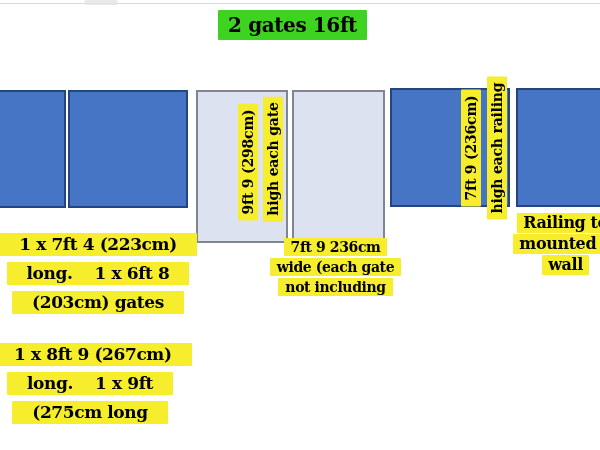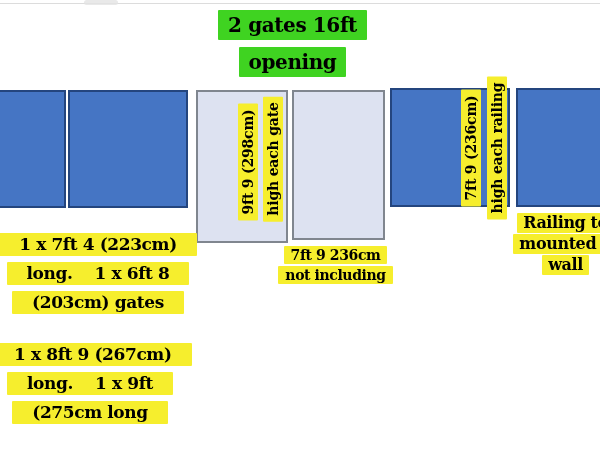"opening" div.note-line { html: <div><span>opening</span></div> -> none }
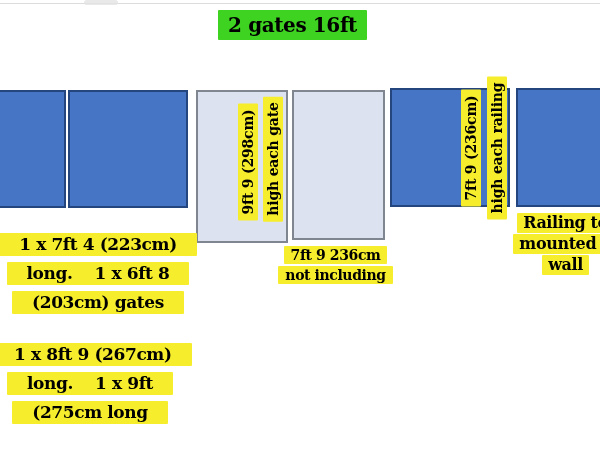"7ft 9 236cm" div.note { top: 246px -> 238px }
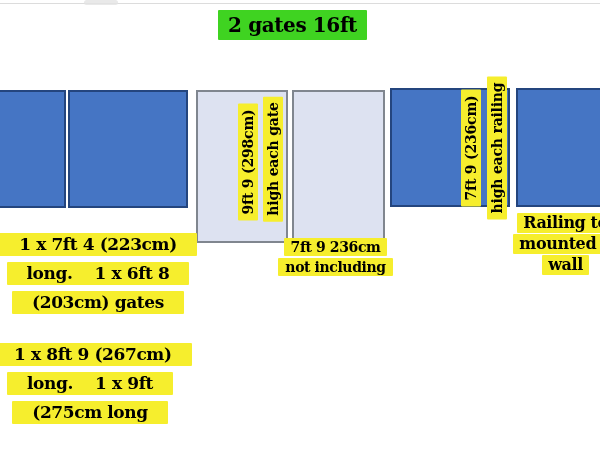"wide (each gate" div.note-line { html: none -> <div><span>wide (each gate</span></div> }
